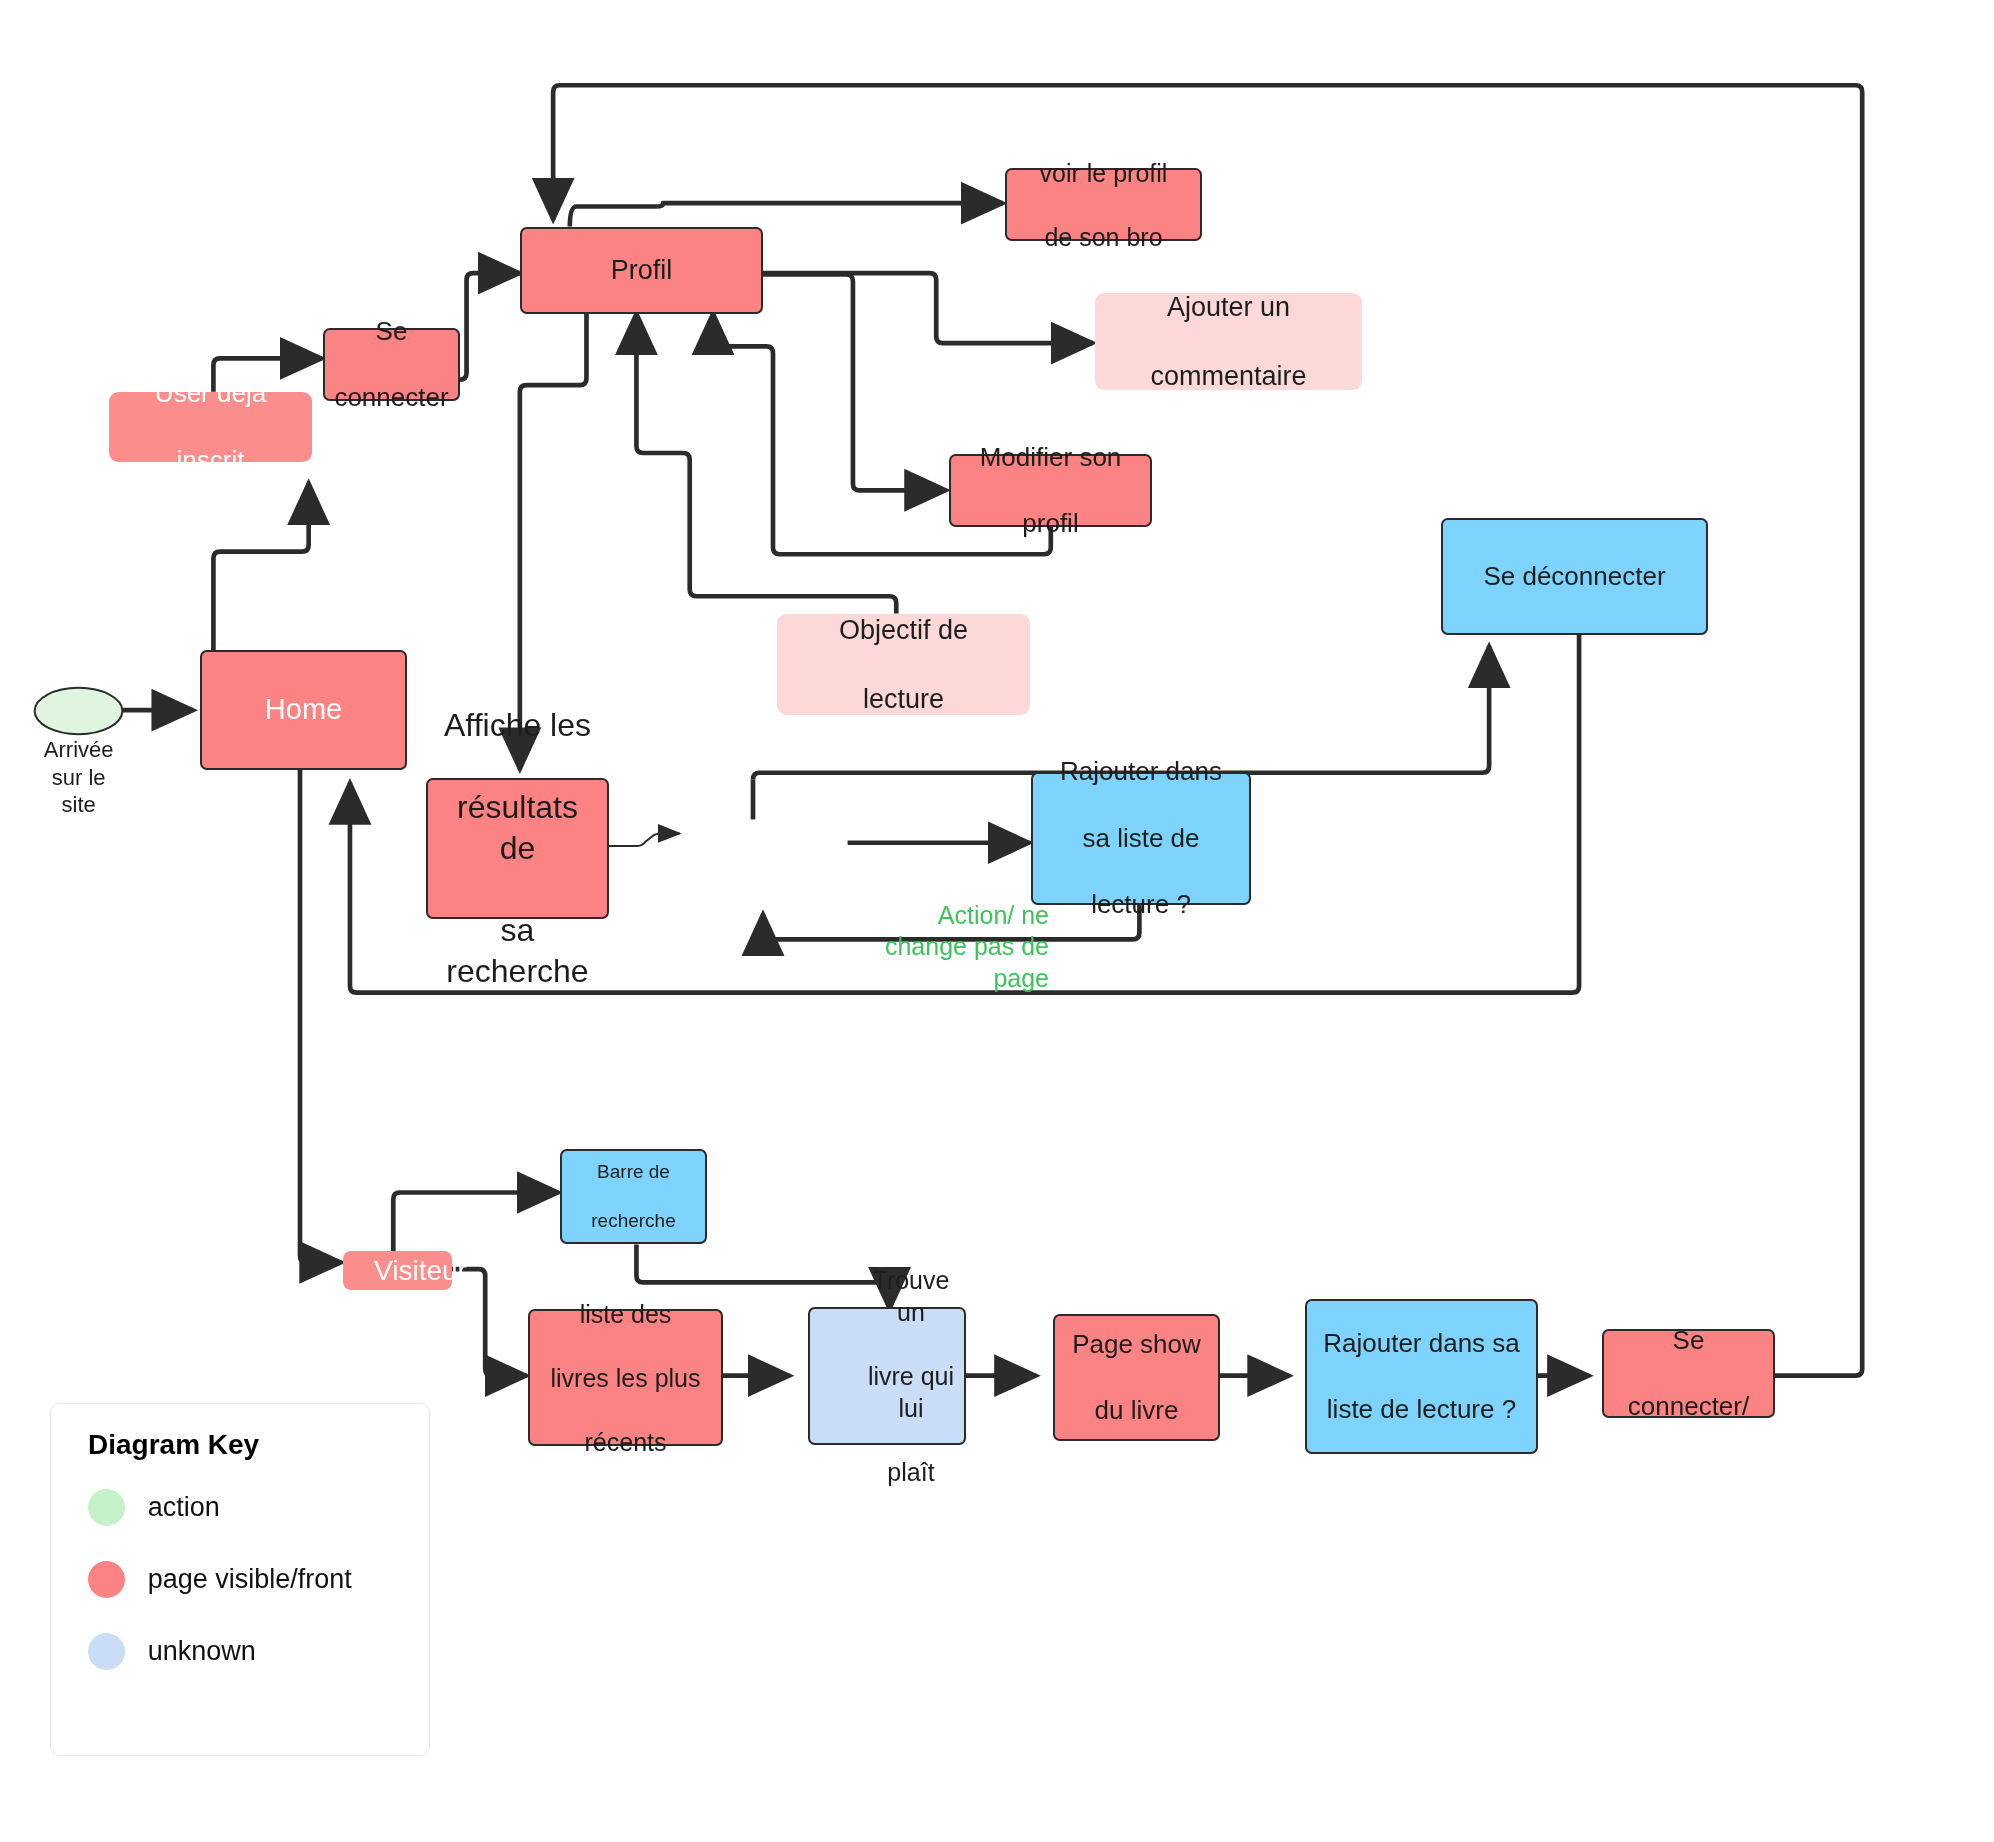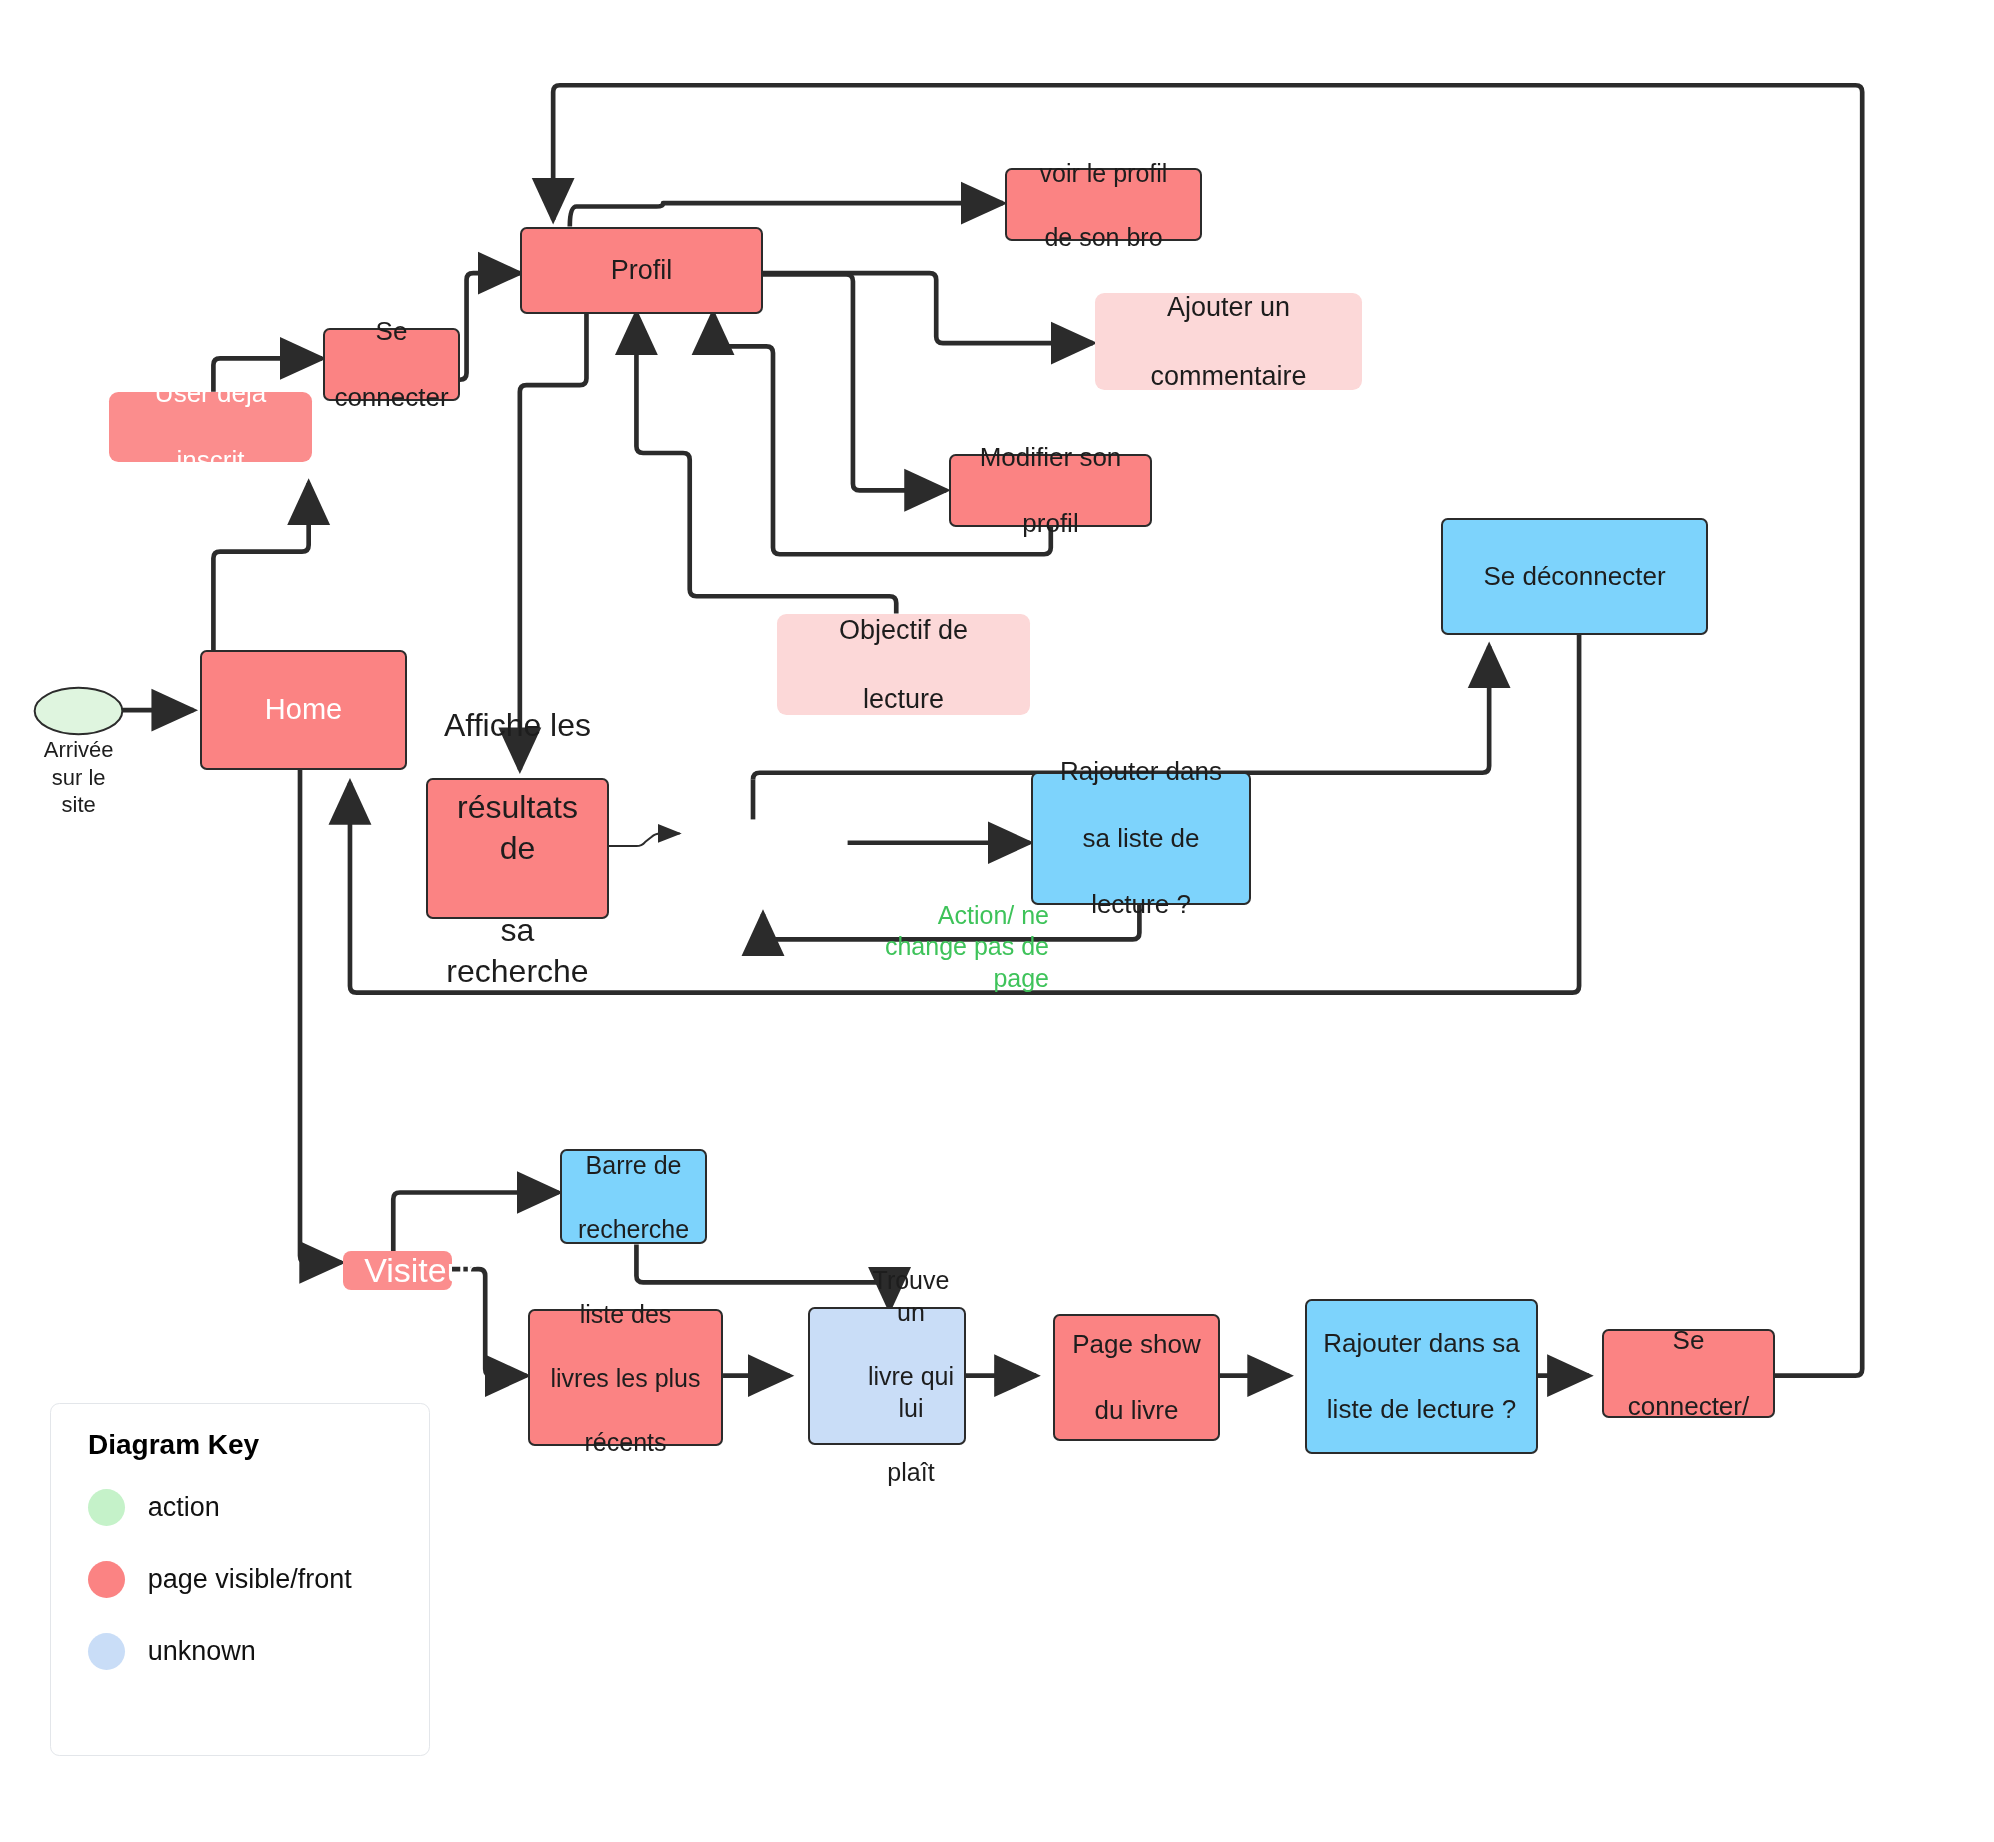"Barre de" div.node { font-size: 25px -> 19px }
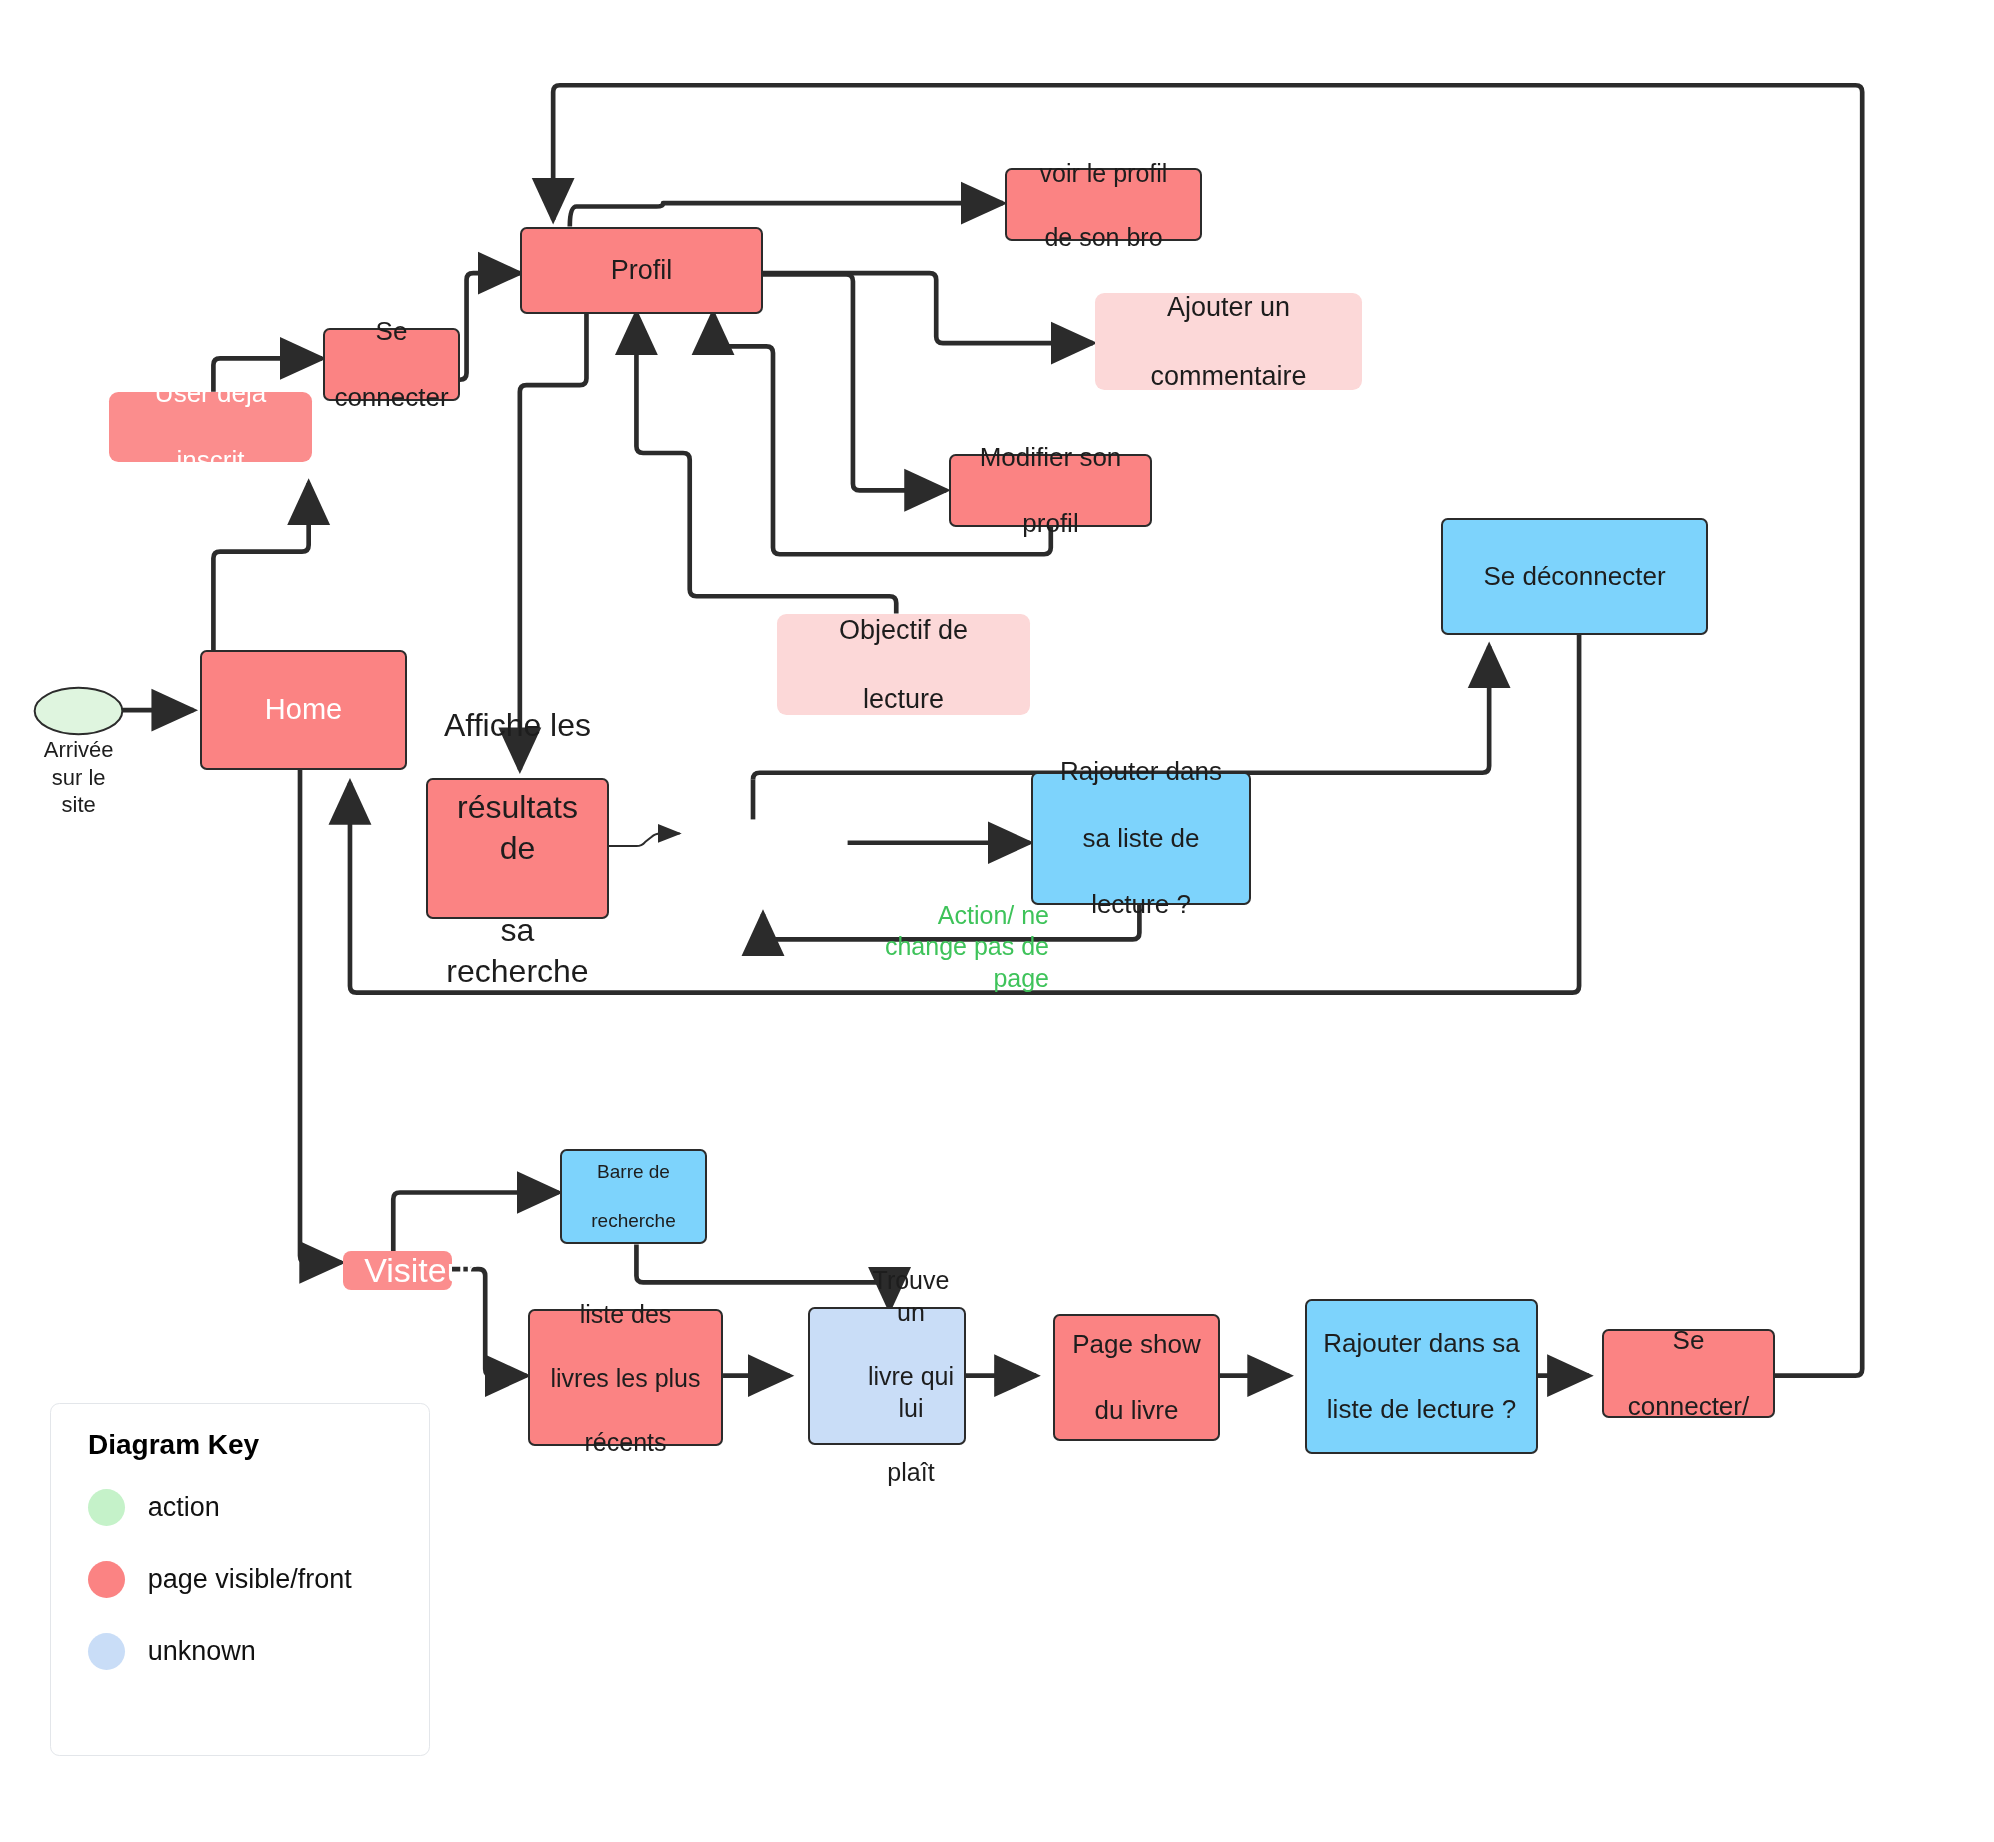"Visiteur" div.node { font-size: 34px -> 28px }
